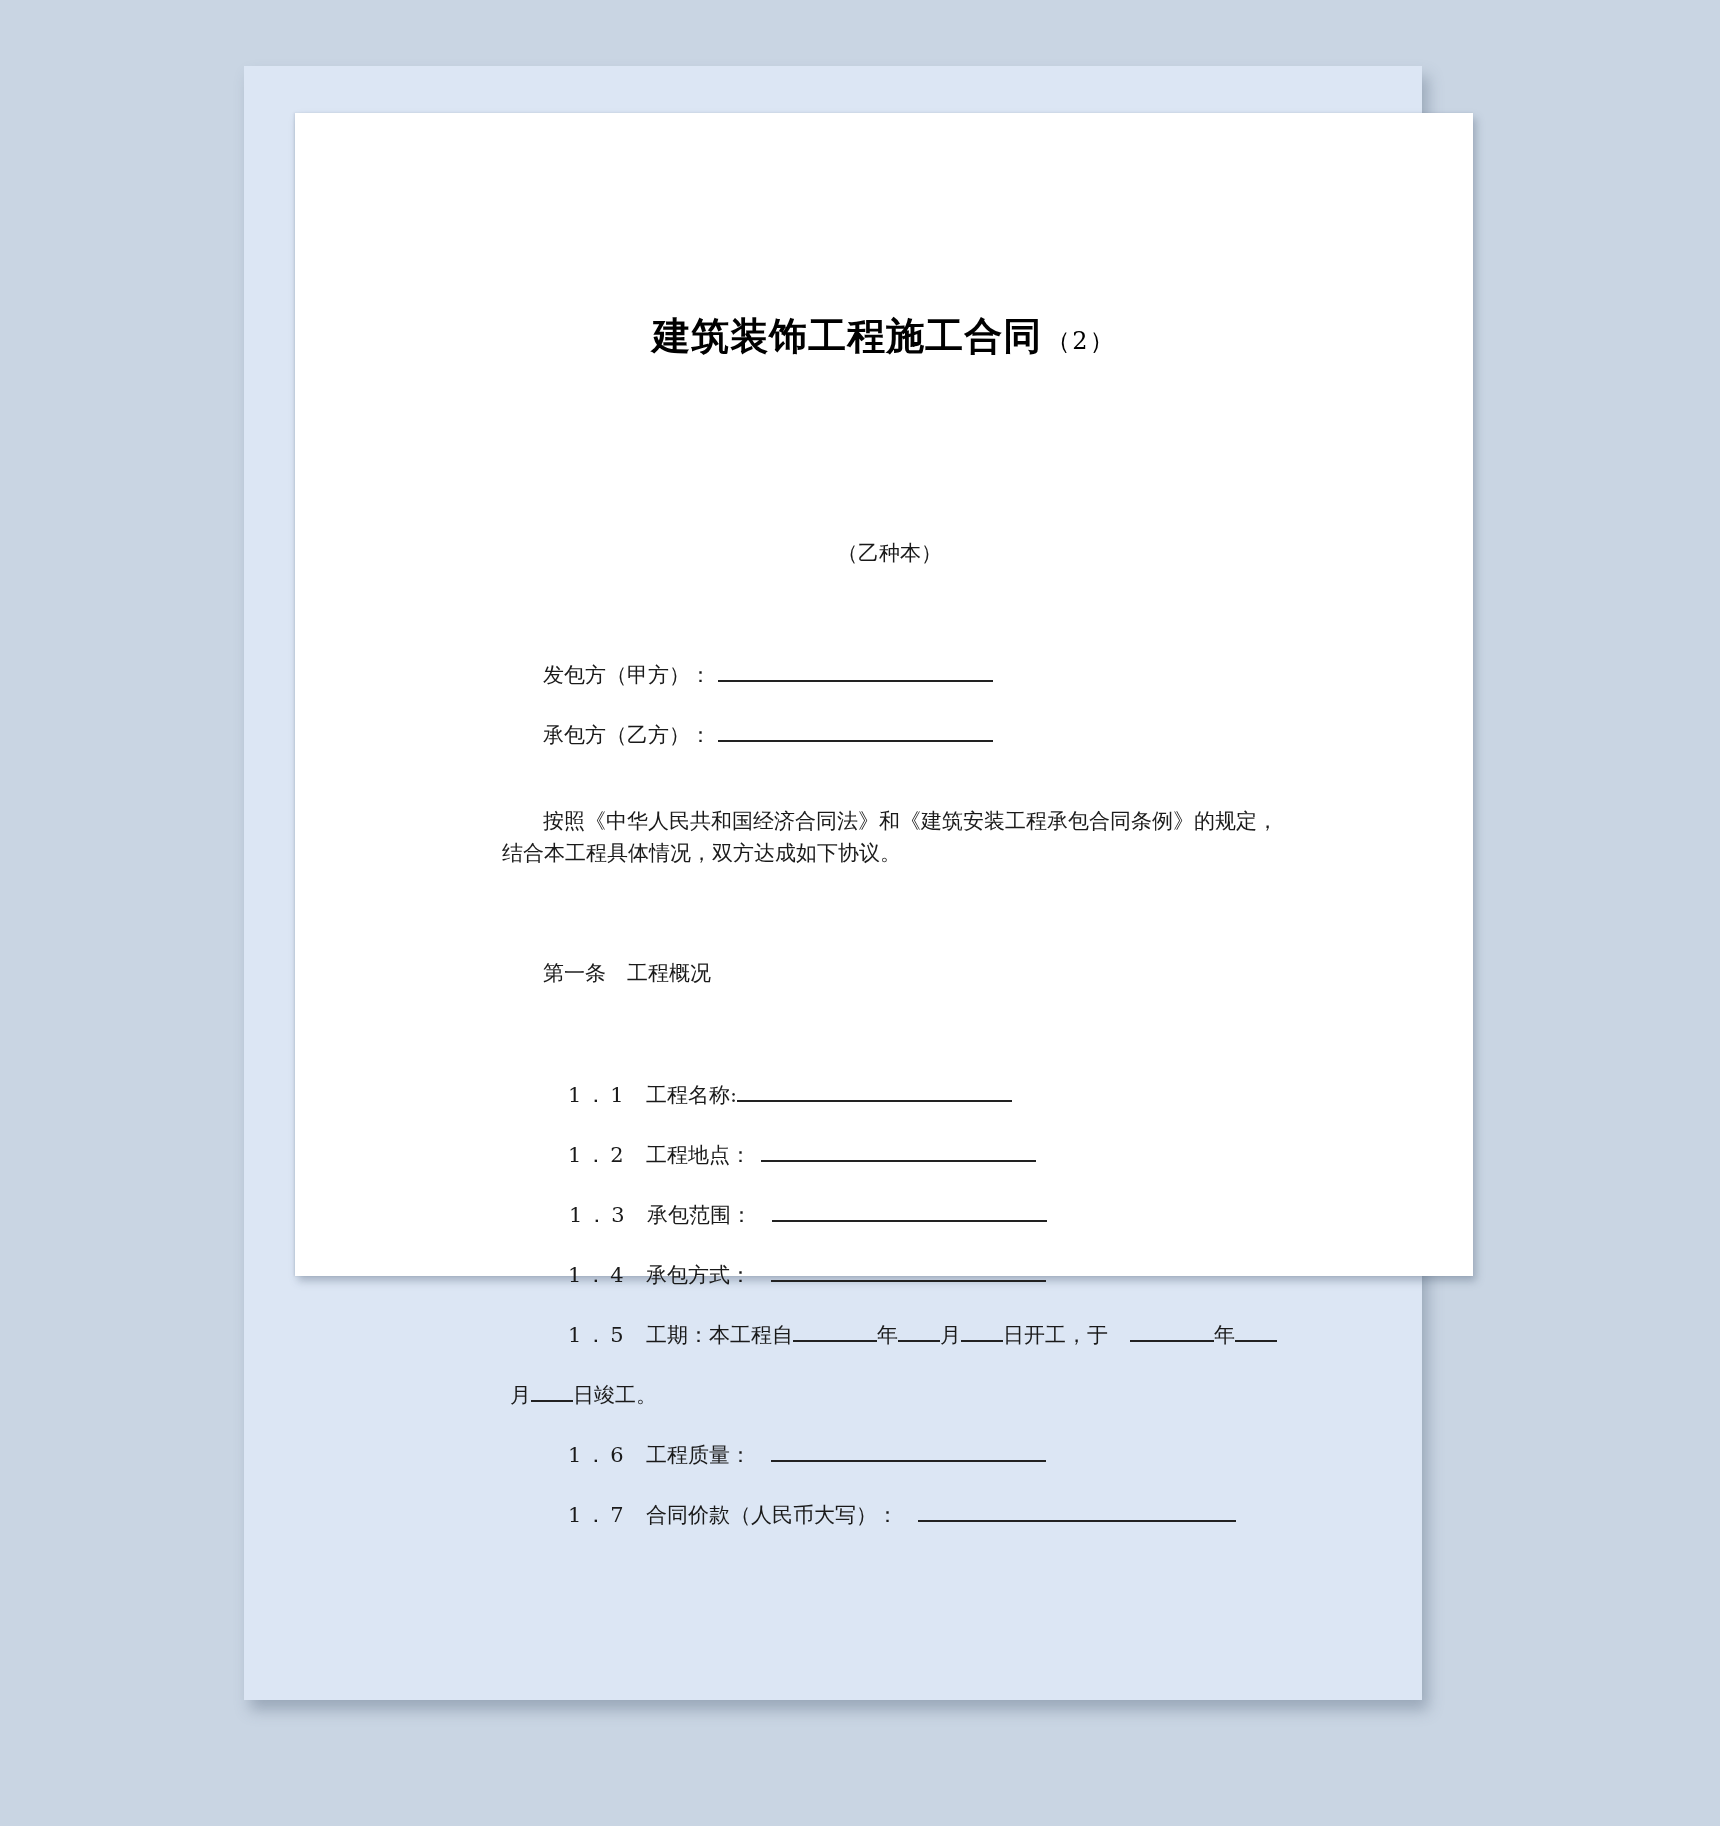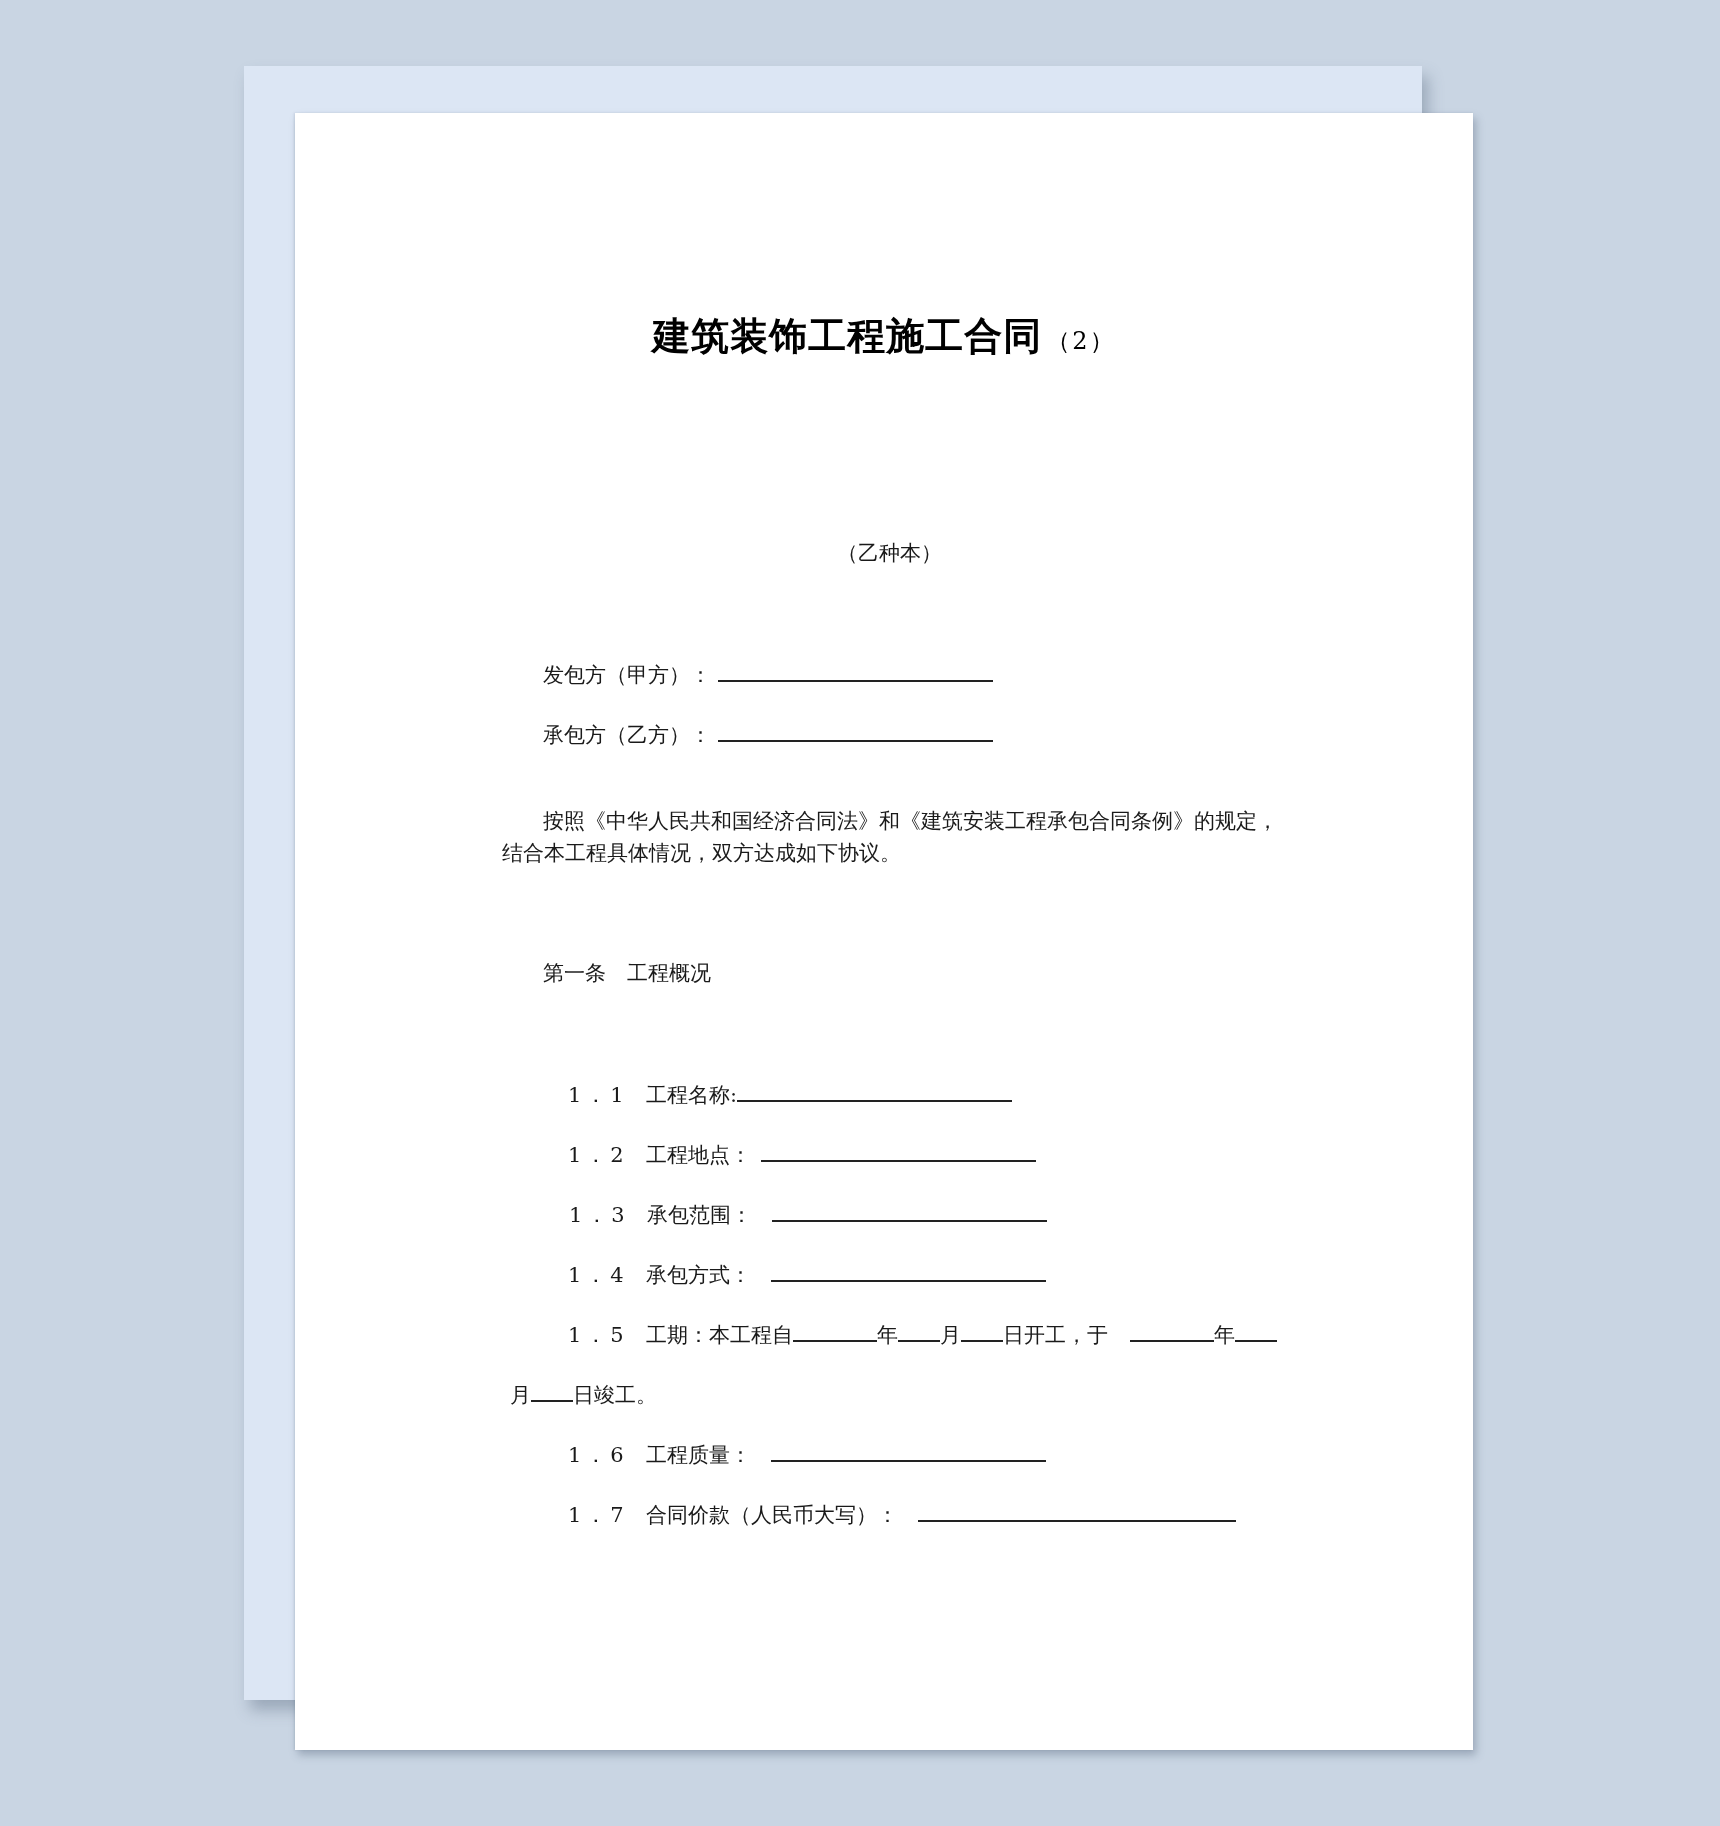"建筑装饰工程施工合同 （2）" .front-page { height: 1637px -> 1163px }
